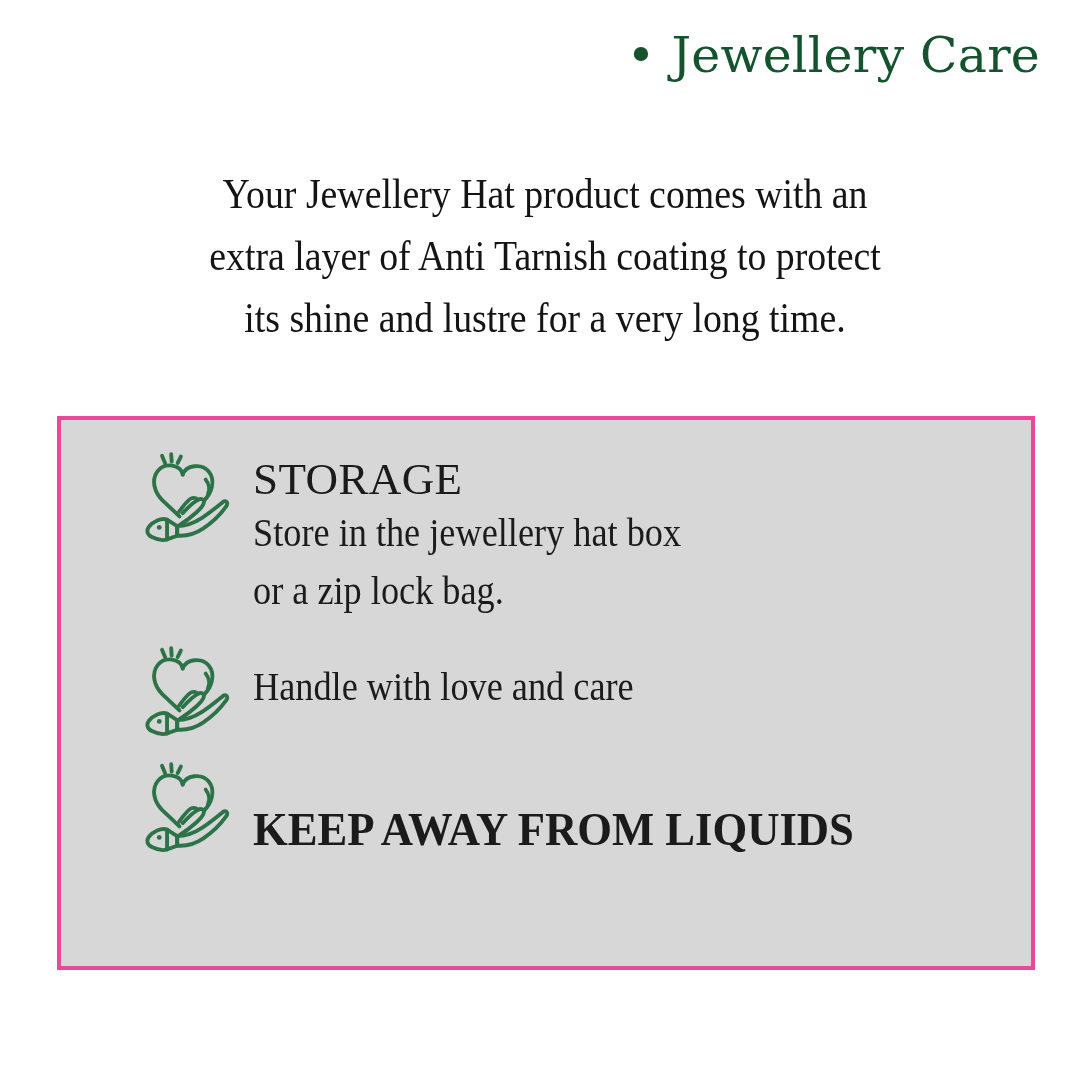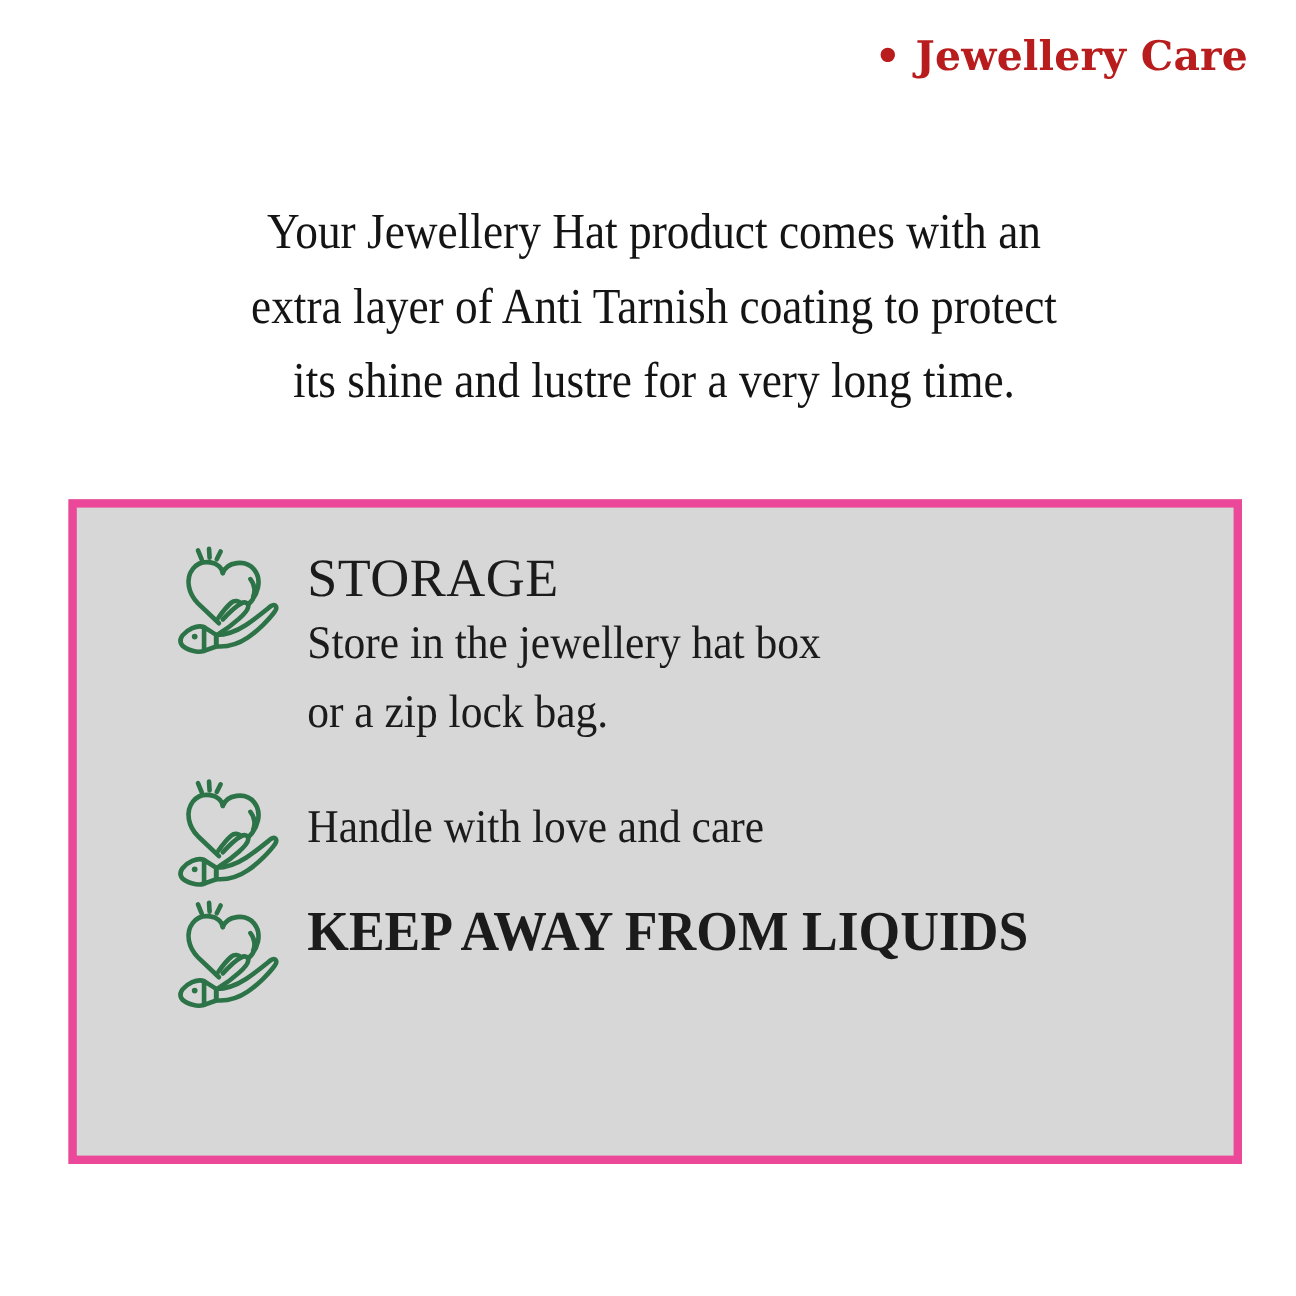"• Jewellery Care" .title { color: #b91c1c -> #14532d; font-size: 34px -> 49px; font-weight: 700 -> 400 }
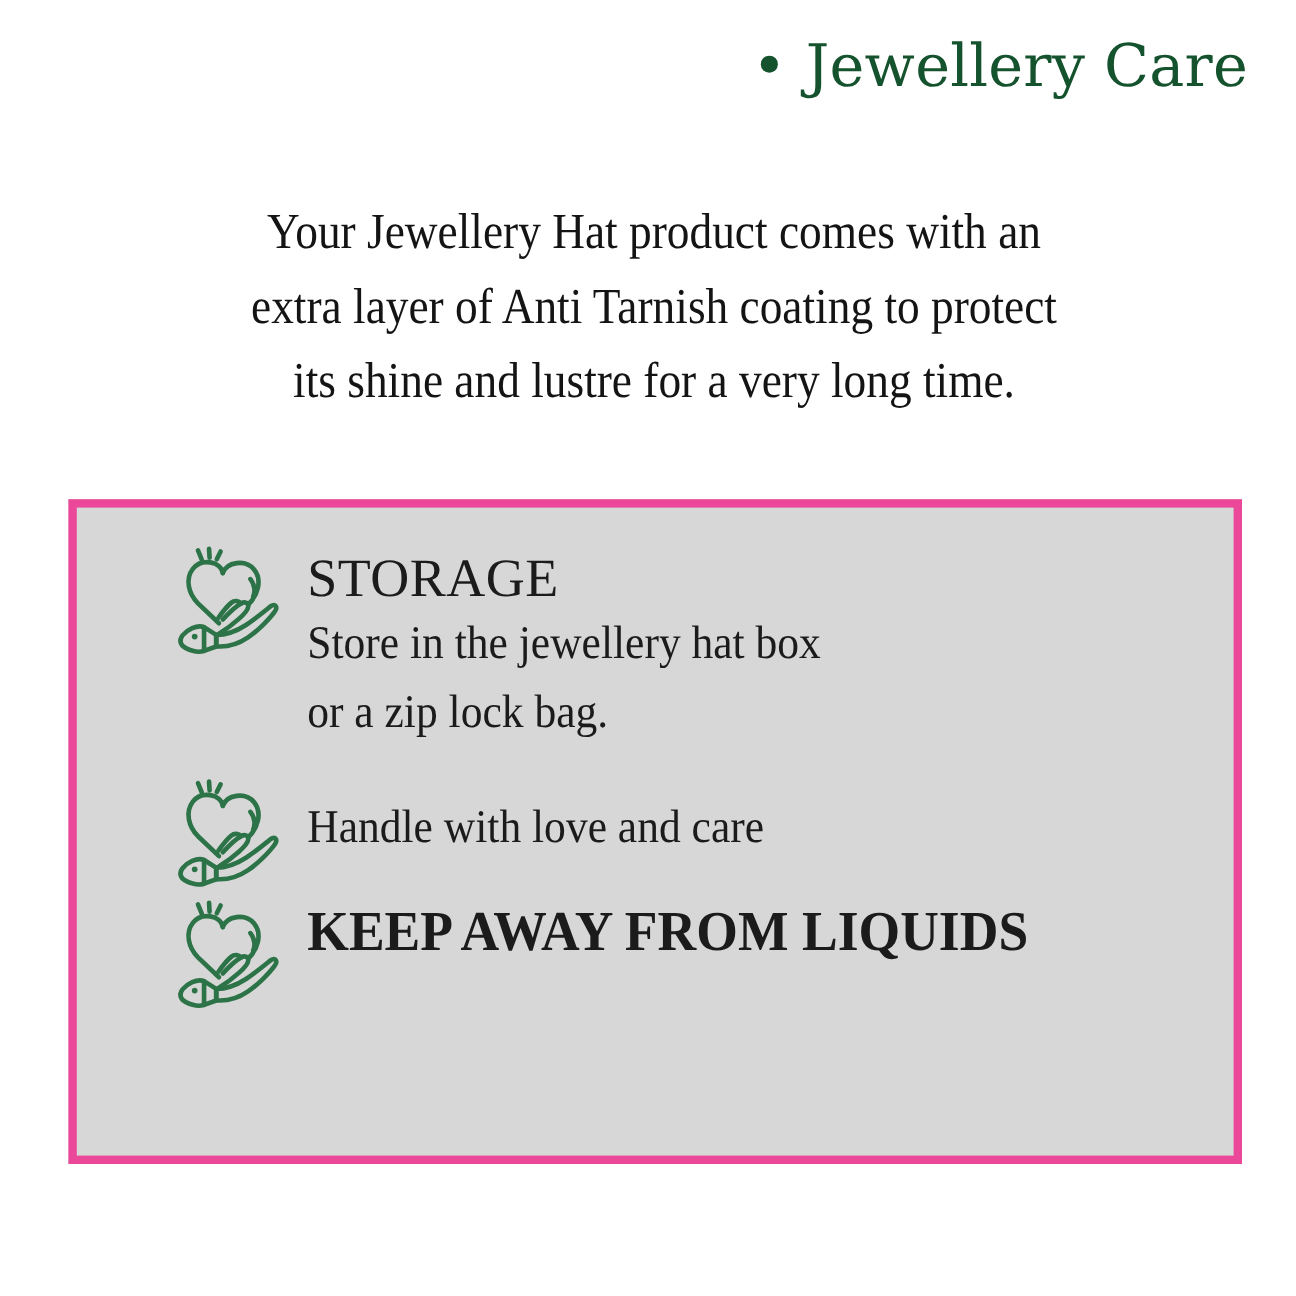"STORAGE" .care-card { border: 7px solid #ec4899 -> 4px solid #ec4899 }
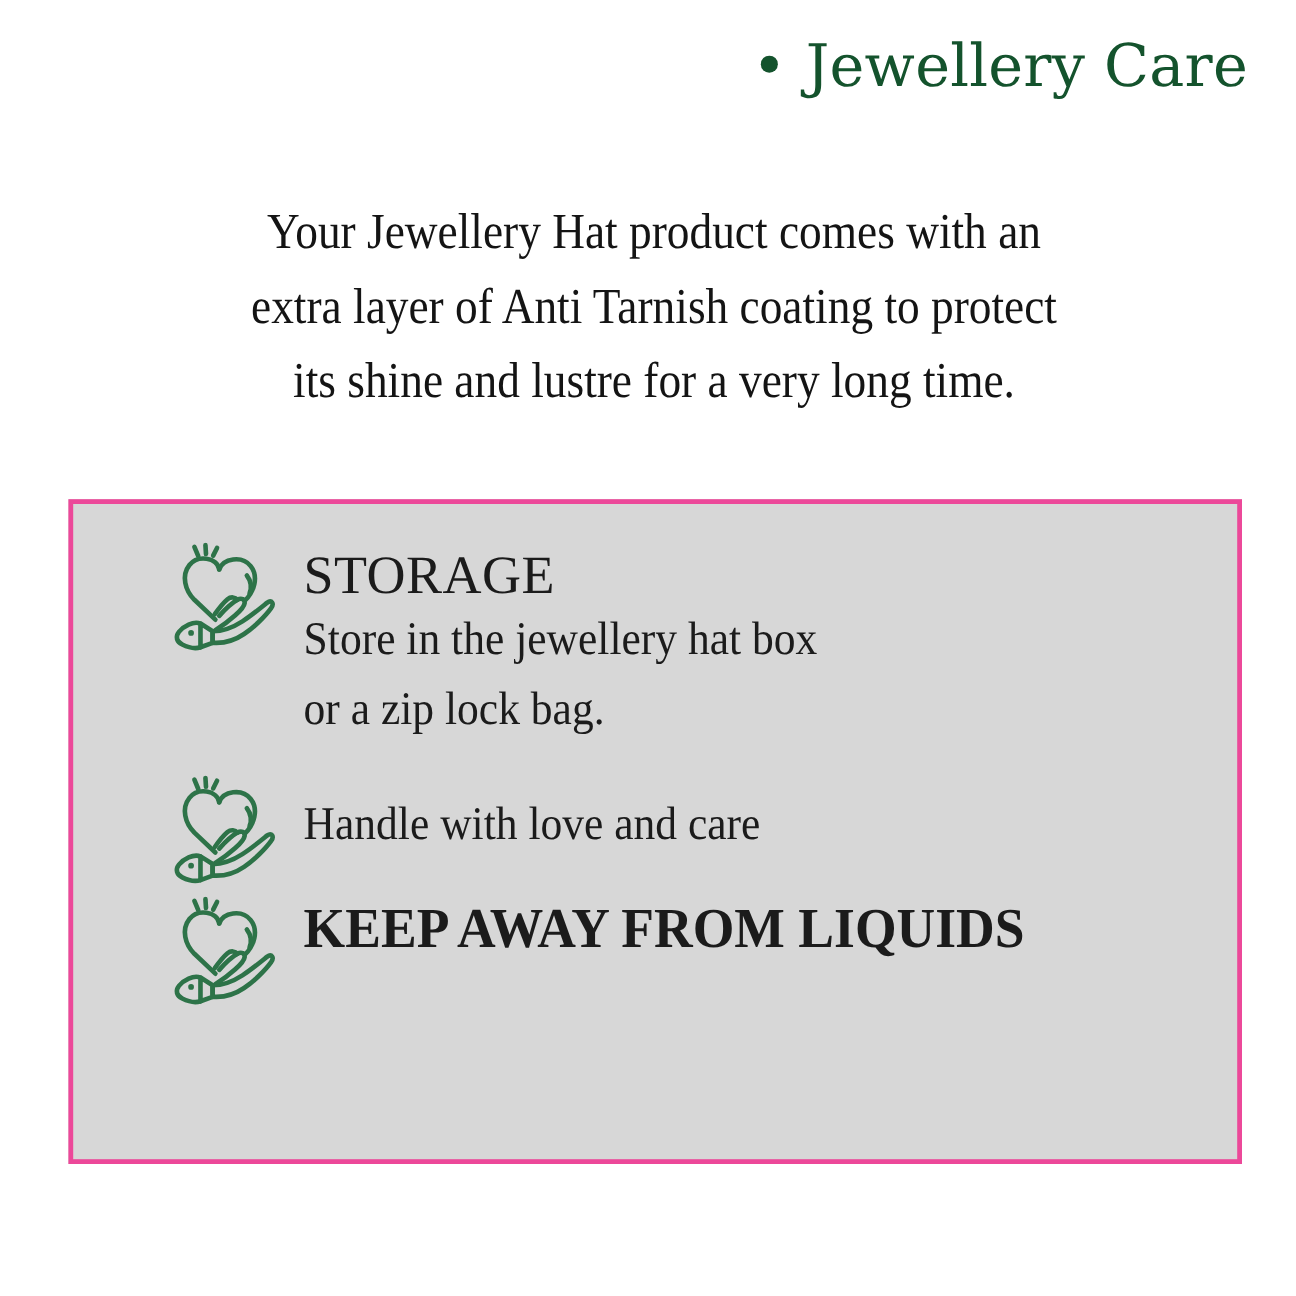"KEEP AWAY FROM LIQUIDS" .care-item.item-liquids { align-items: none -> flex-end; margin-top: 9px -> 24px }
